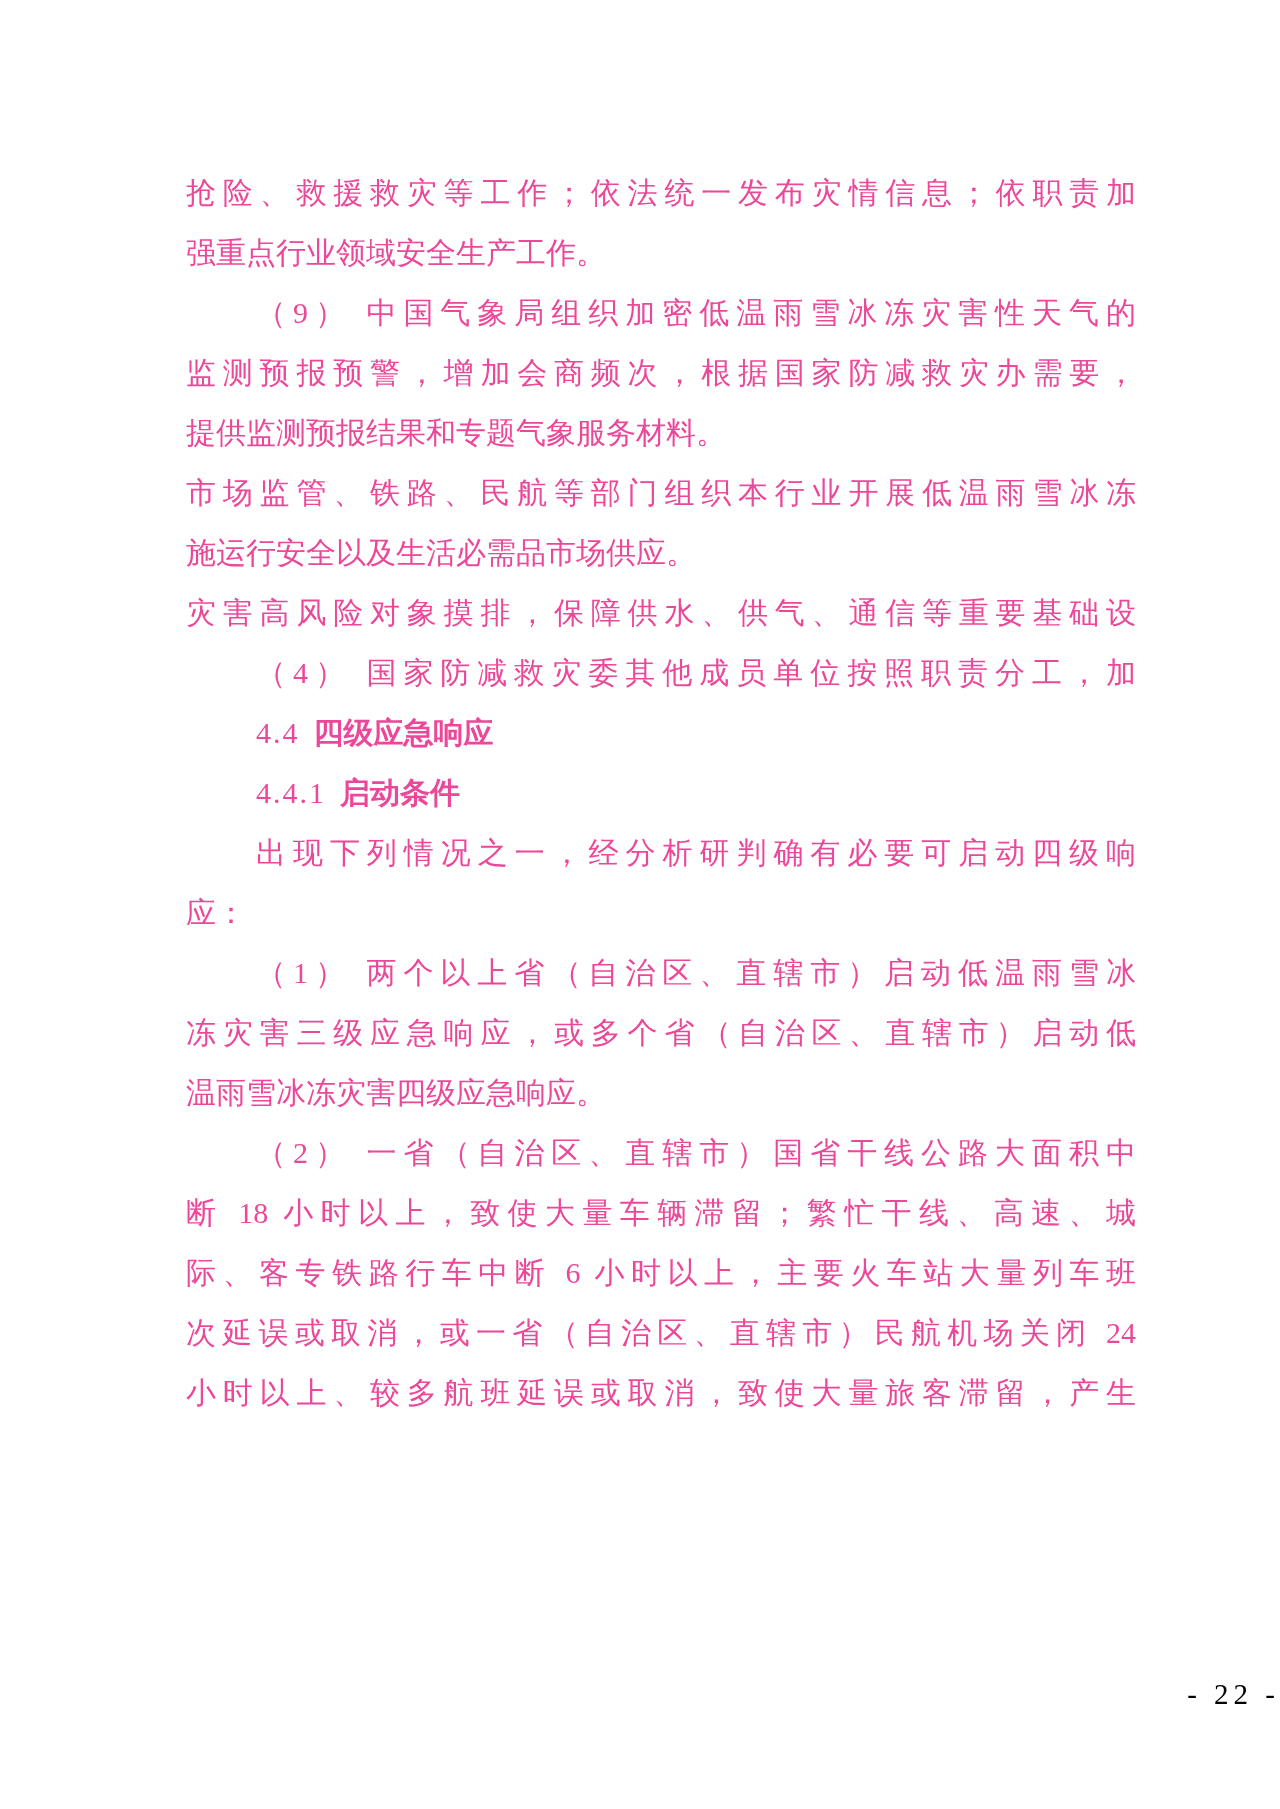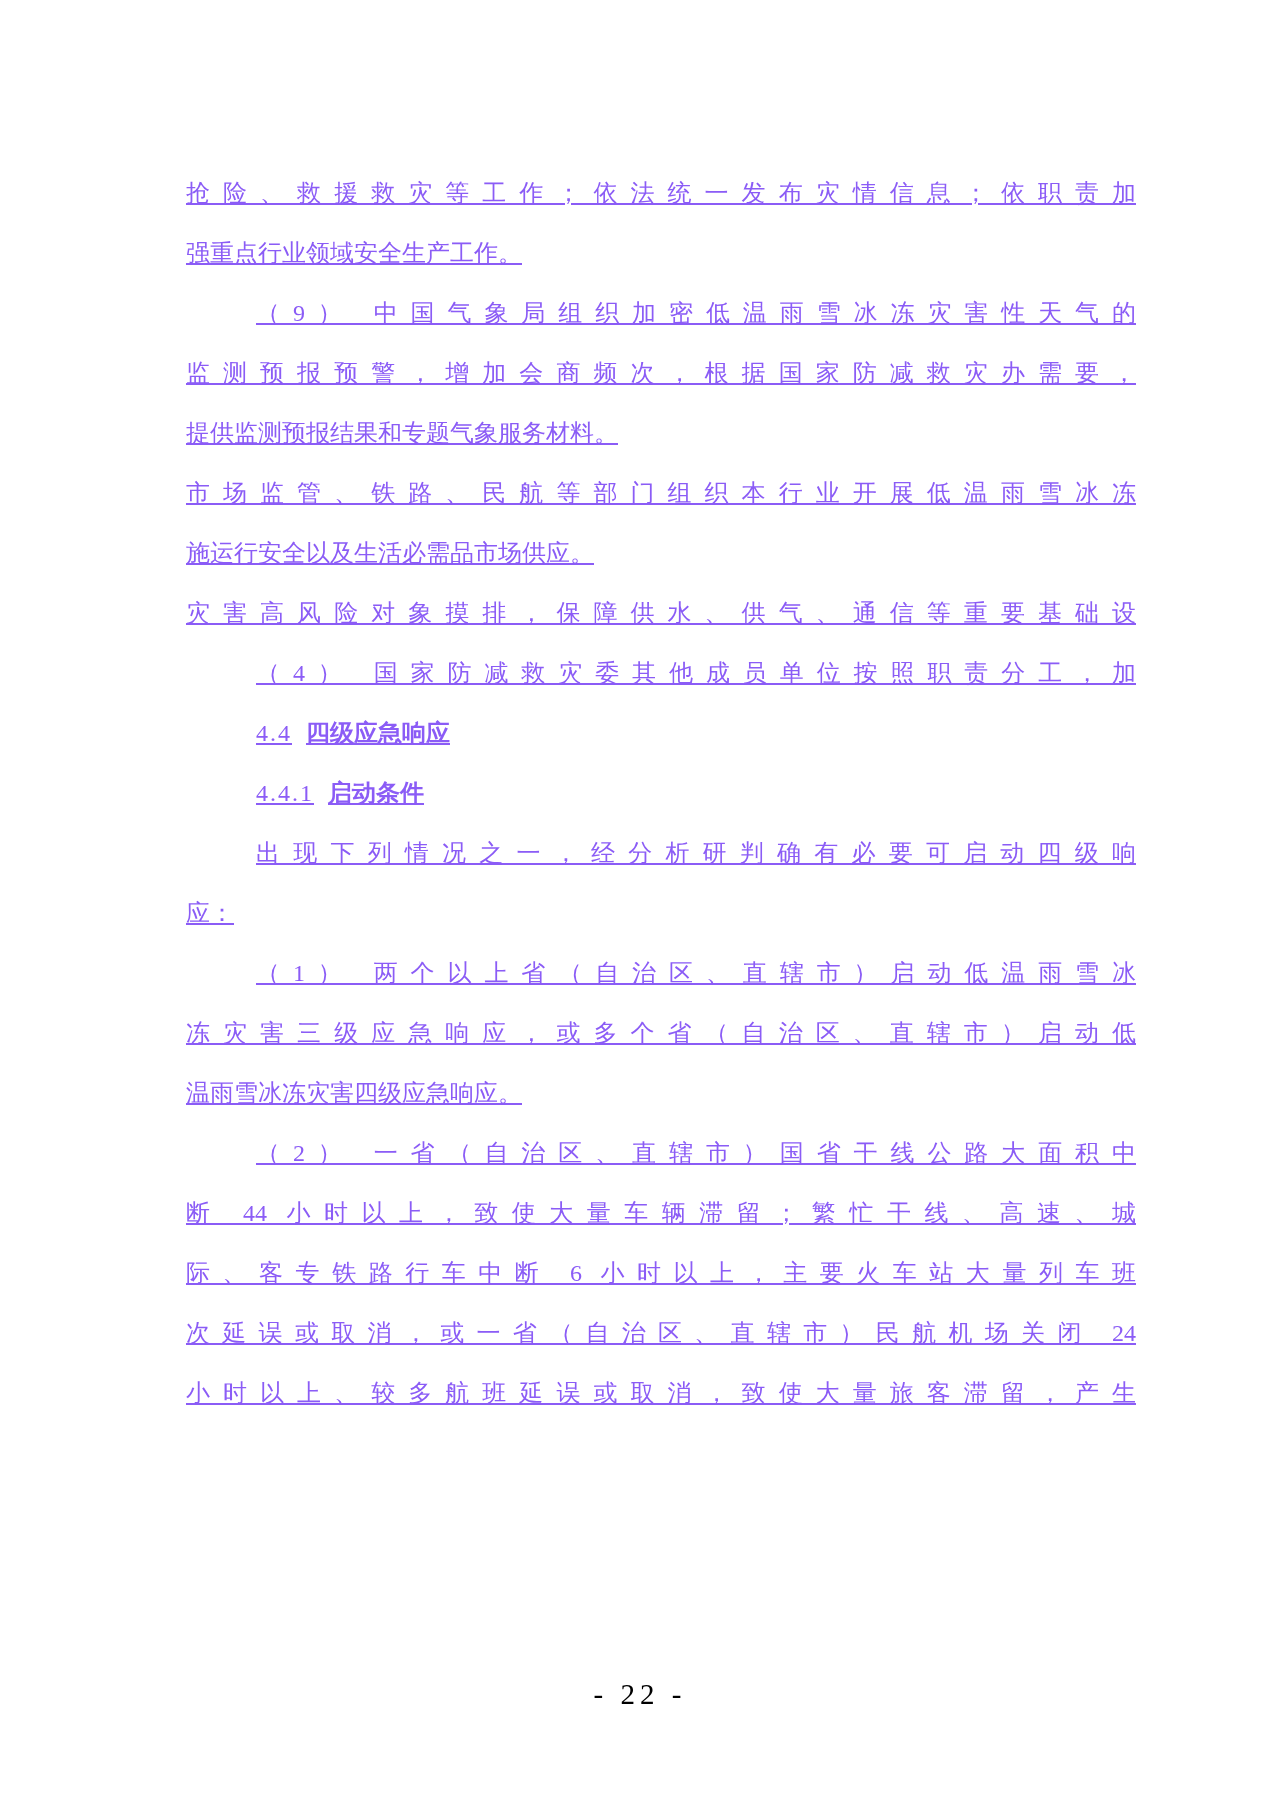"抢险、救援救灾等工作；依法统一发布灾情信息；依职责加" .textblock { color: #8b5cf6 -> #ec4899; font-size: 24px -> 30px; text-decoration: underline -> none }
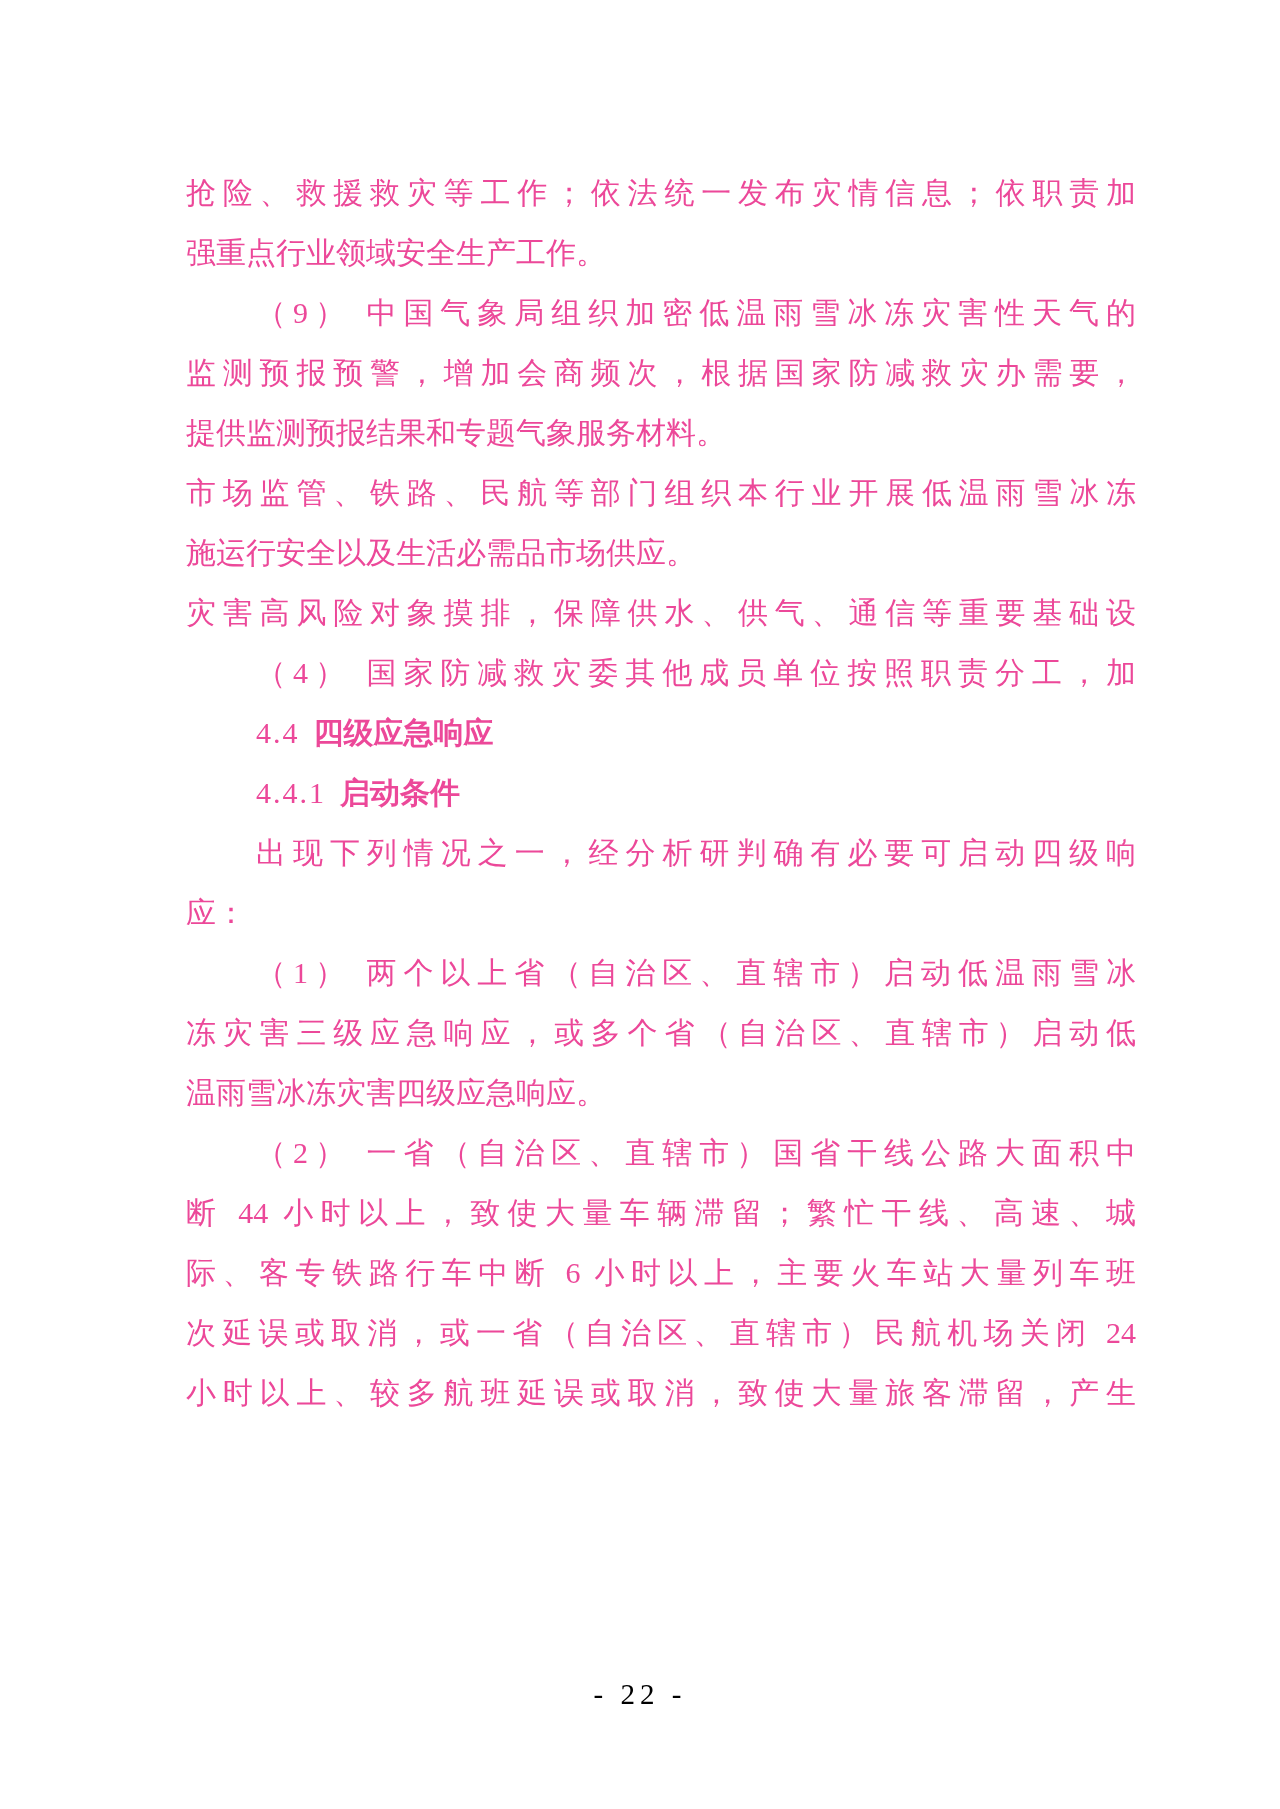"断 44 小时以上，致使大量车辆滞留；繁忙干线、高速、城" div.ln { text: 44 -> 18 }
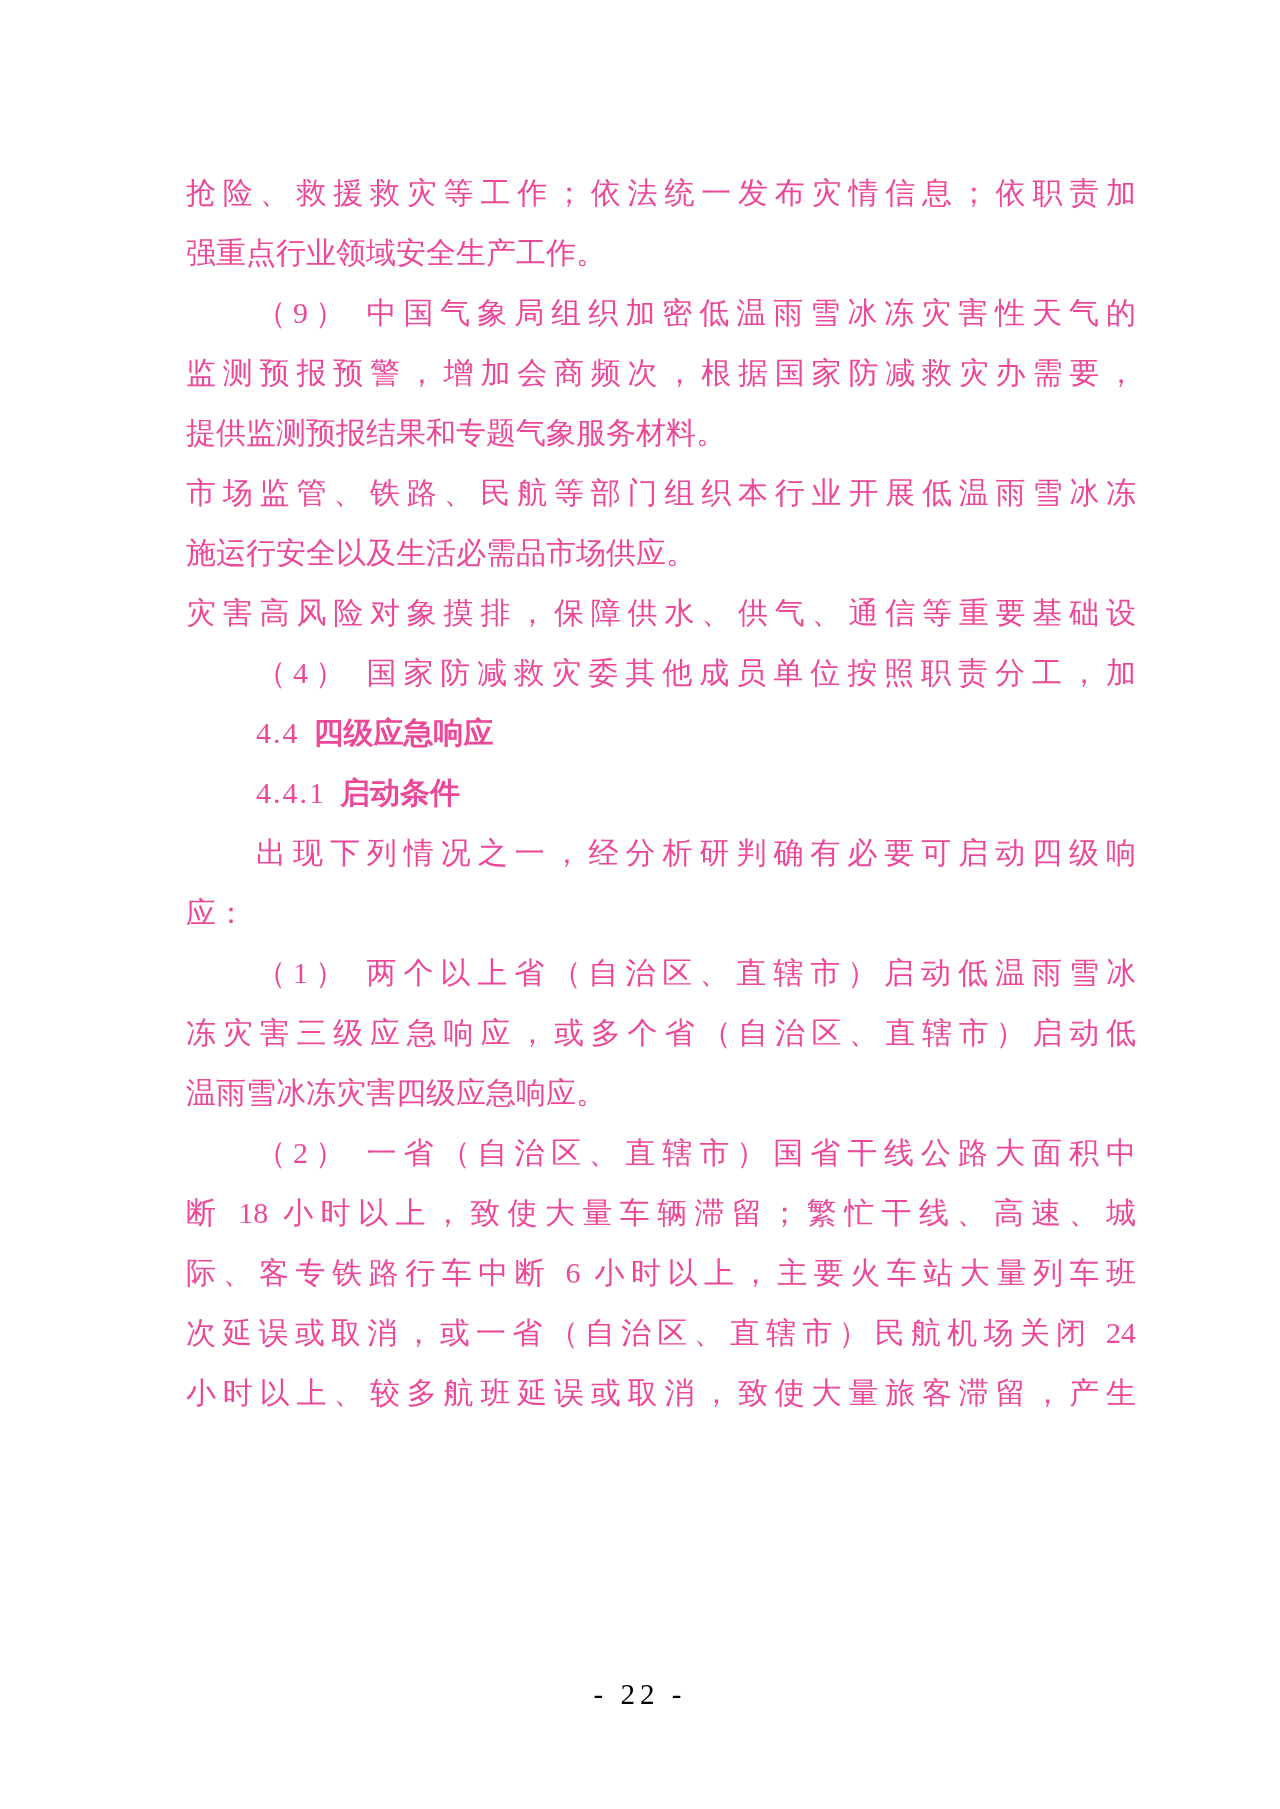"- 22 -" .pagenum { text-align: center -> right }
